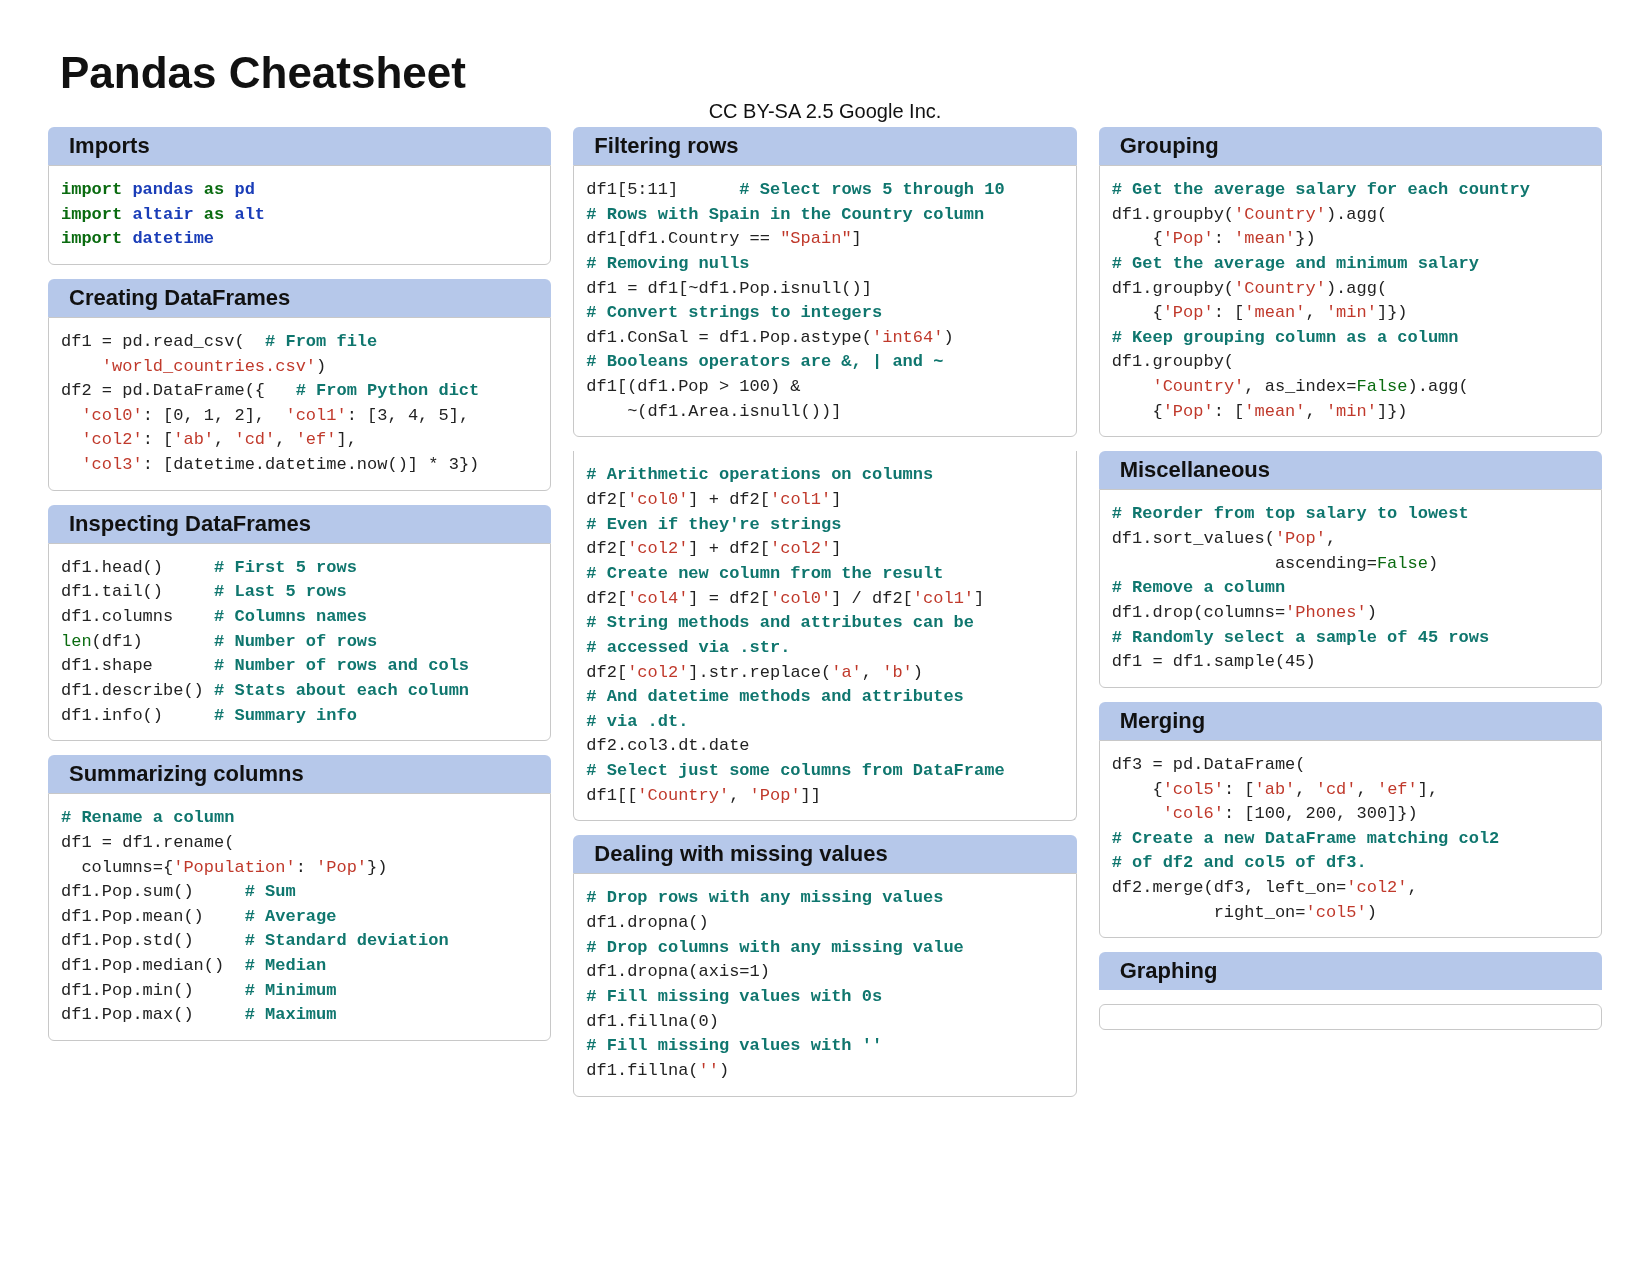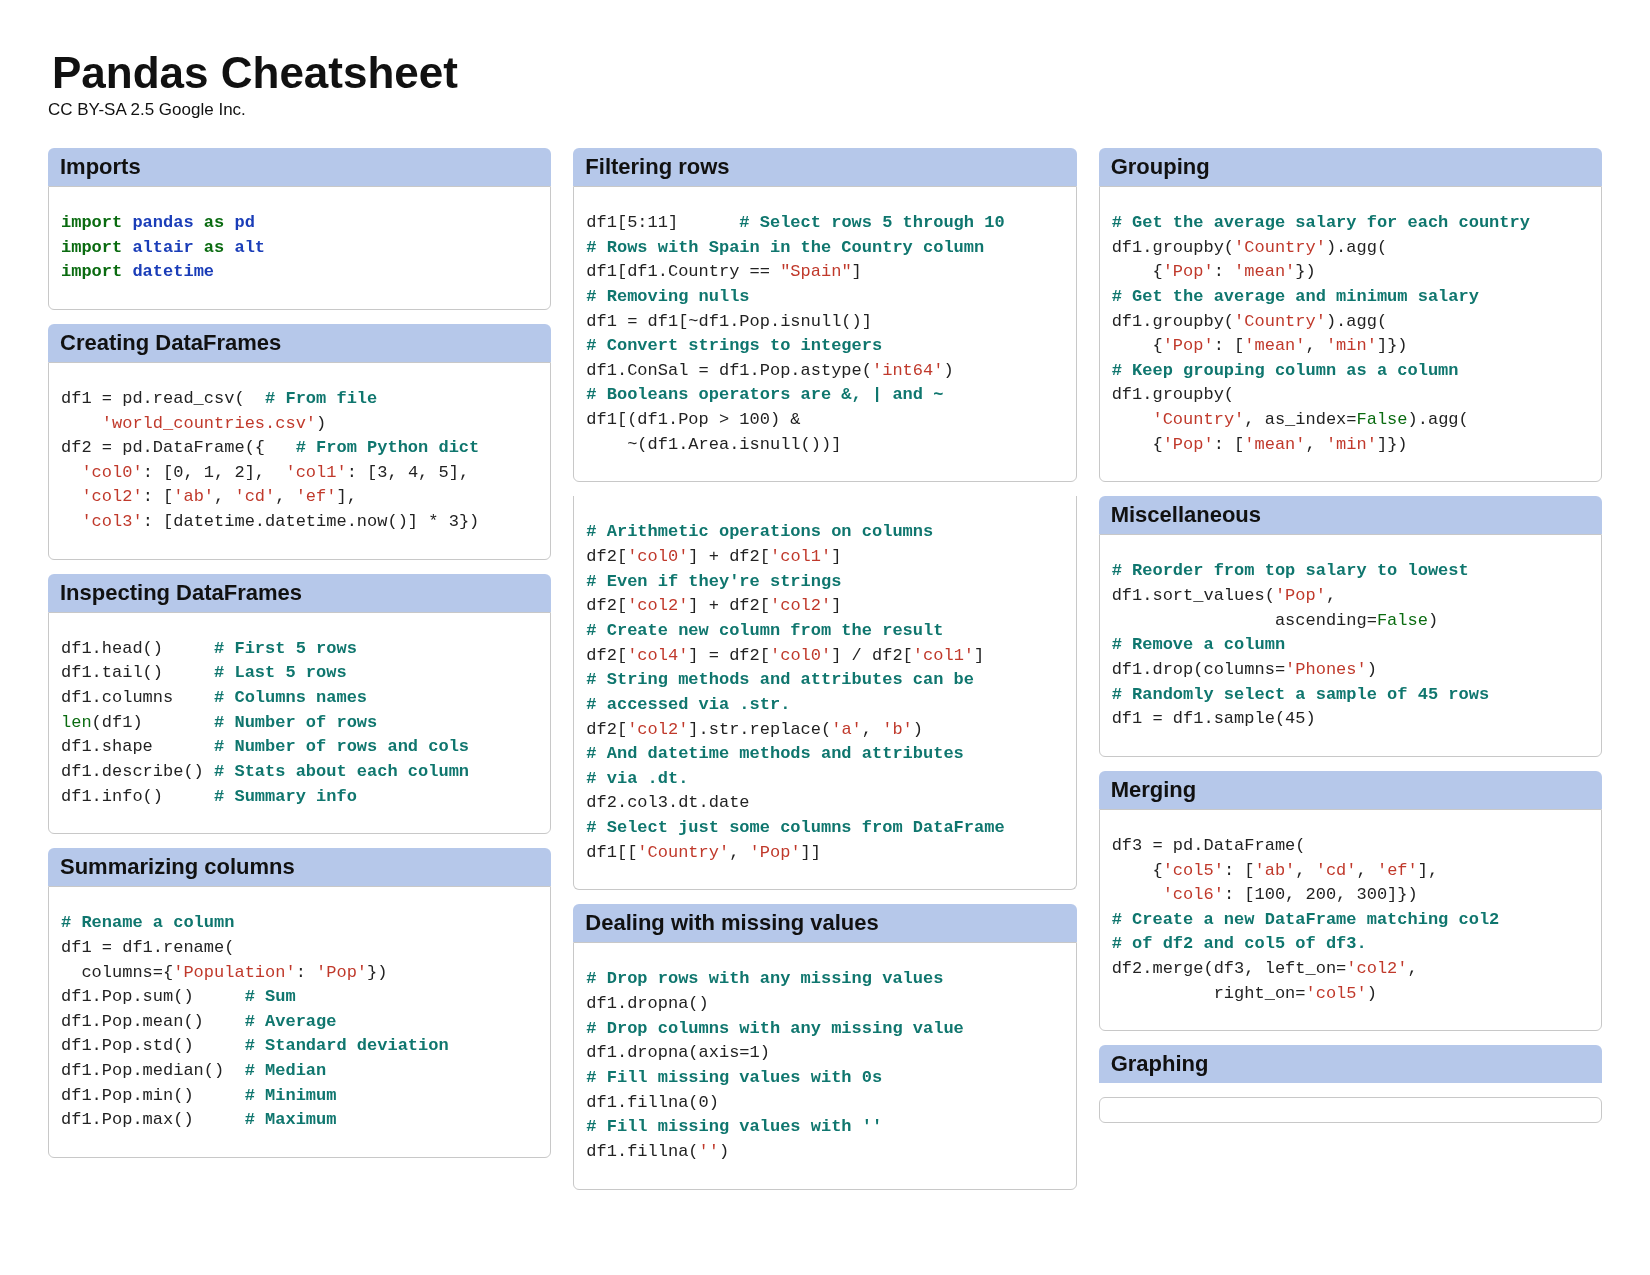"Pandas Cheatsheet" h1 { margin: 0 0 2px 4px -> 0 0 2px 12px }
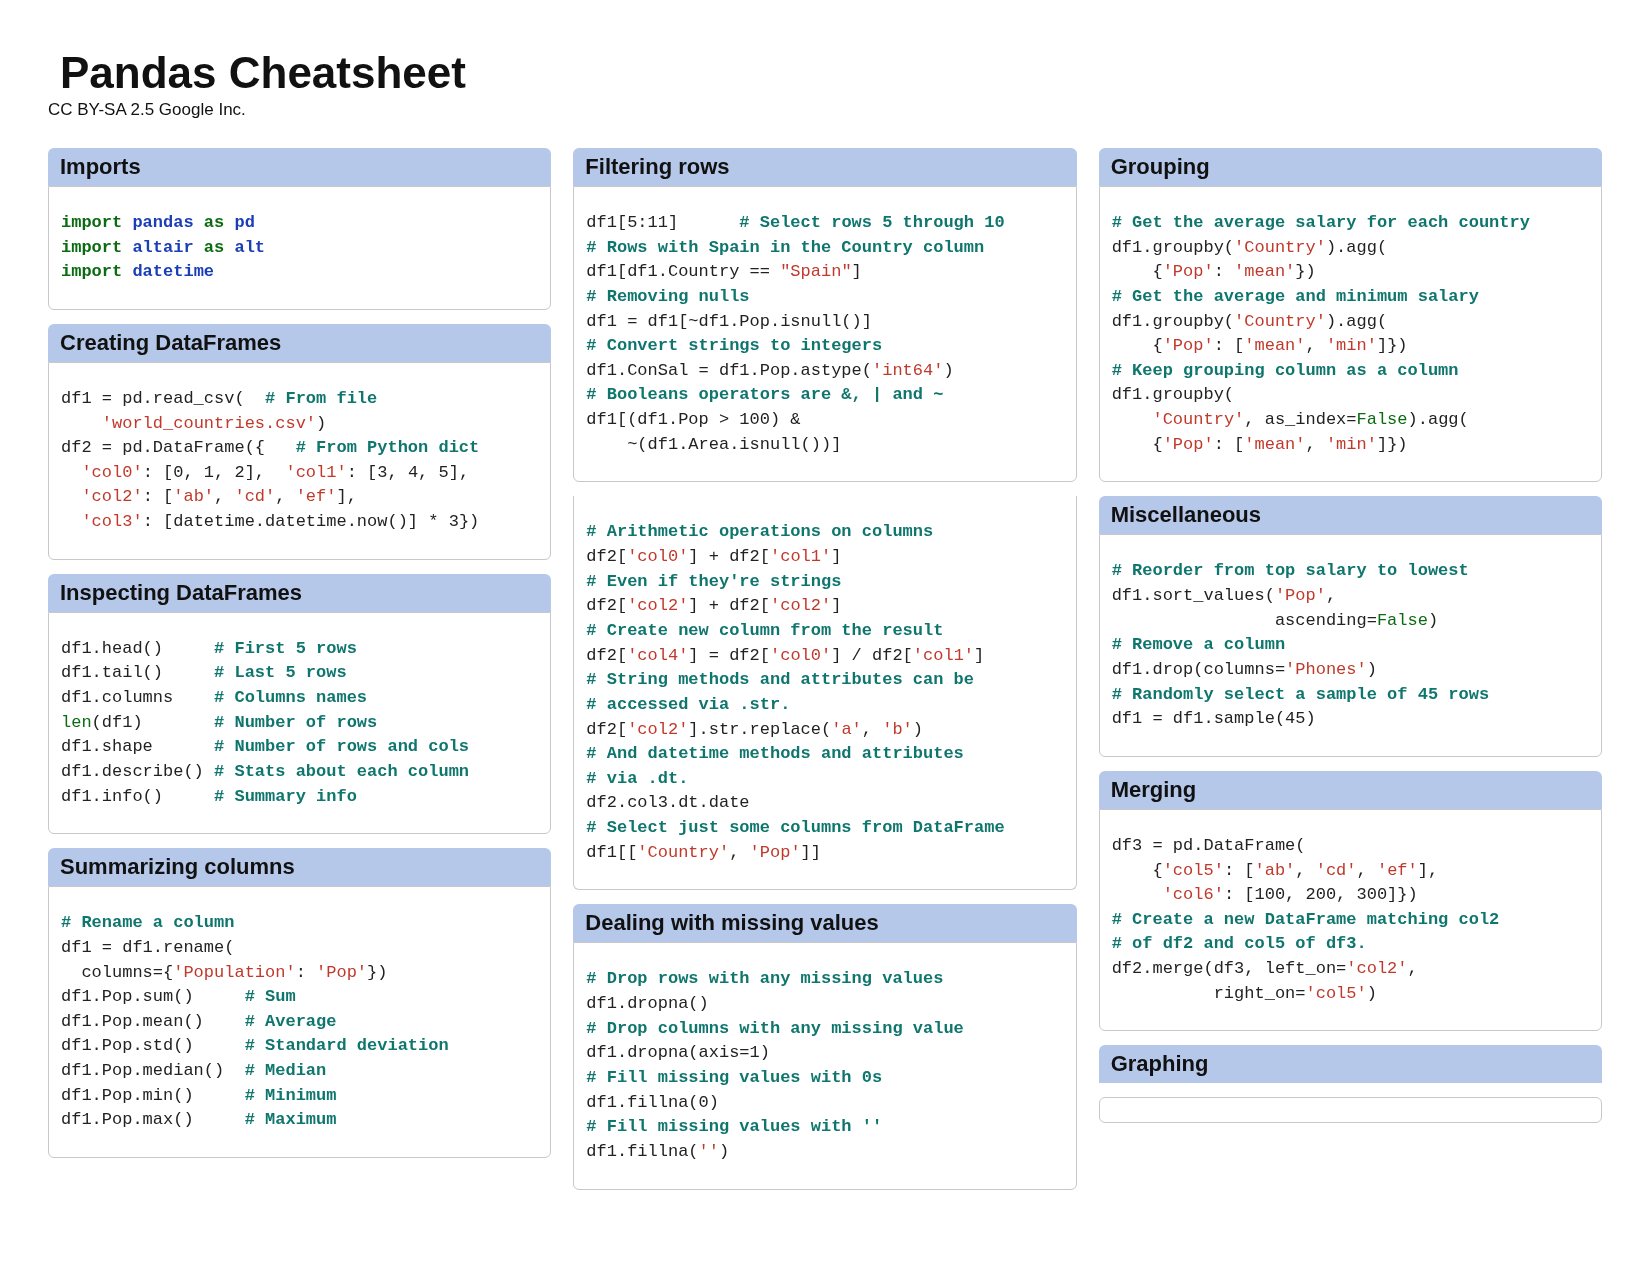"CC BY-SA 2.5 Google Inc." .subtitle { font-size: 17px -> 20px; margin-bottom: 28px -> 4px; text-align: none -> center }
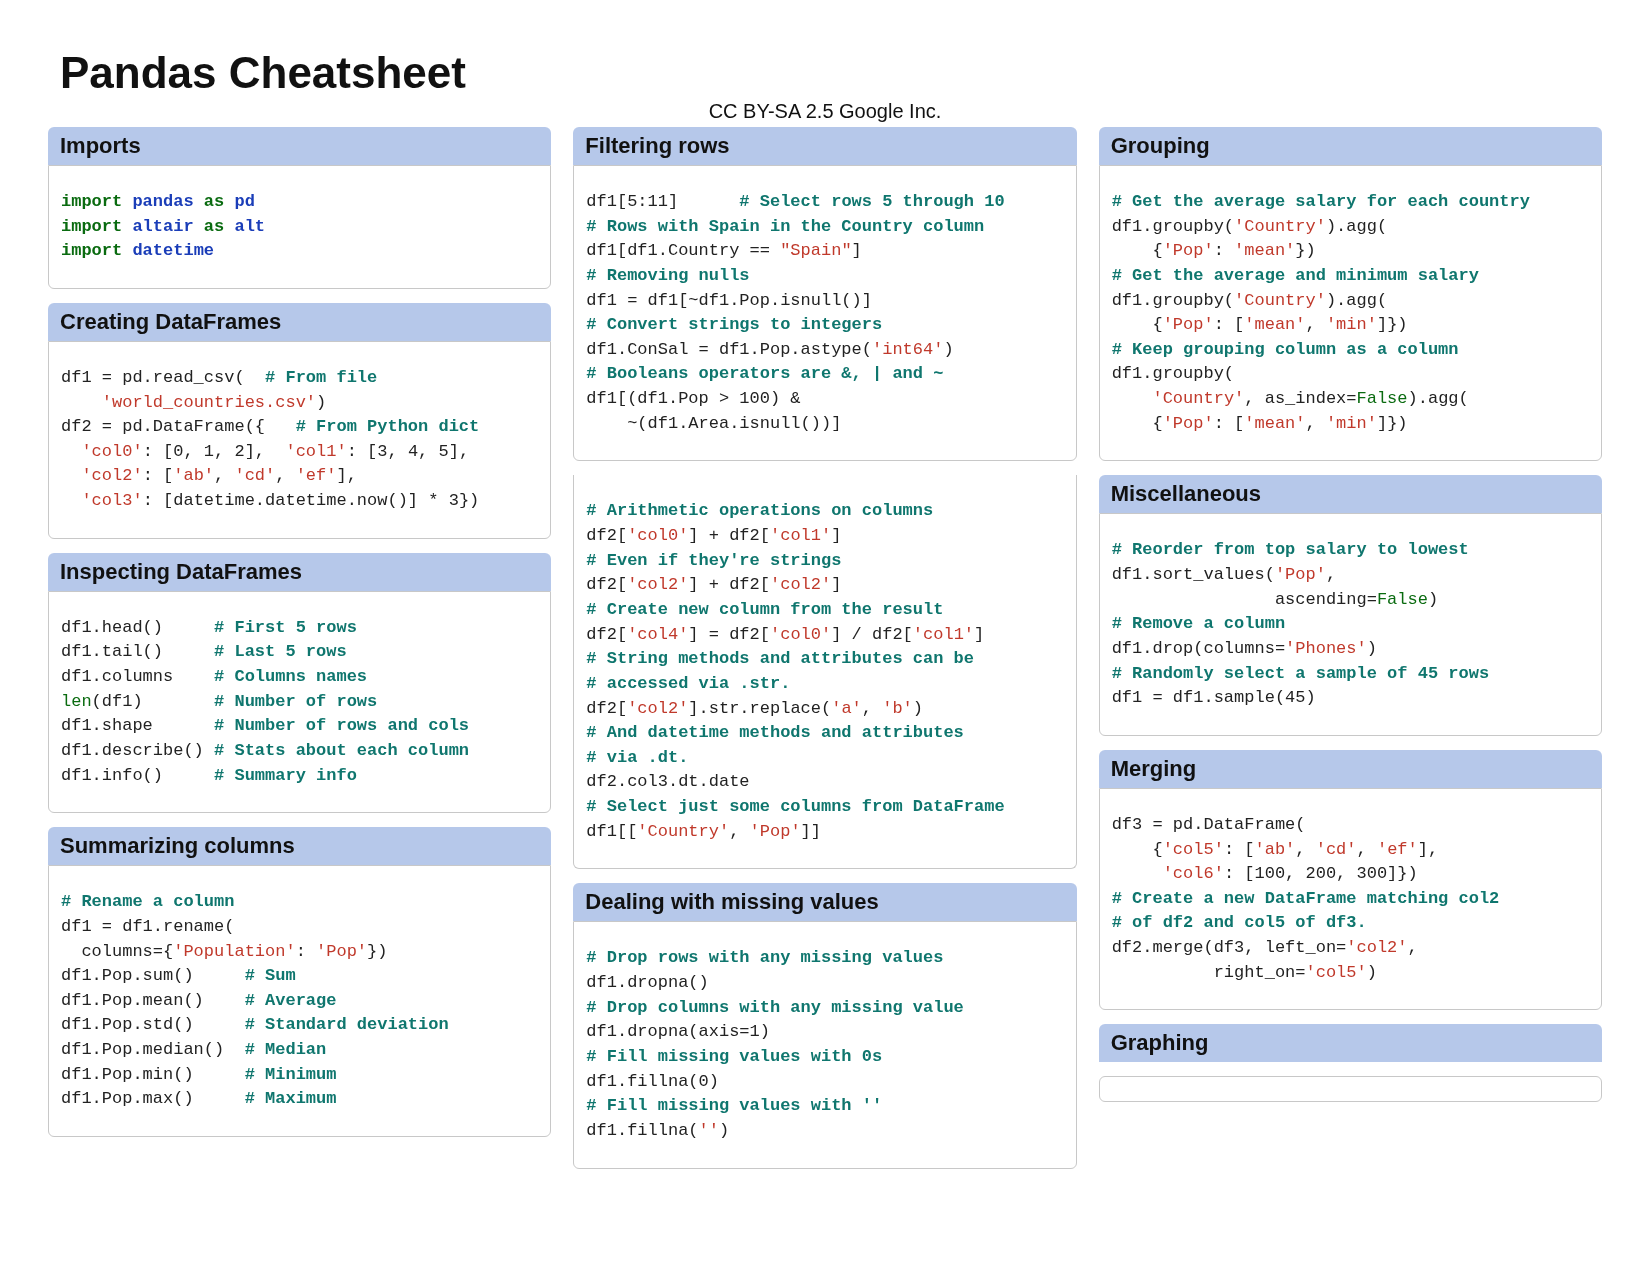"Imports" .section-header { padding: 6px 12px -> 6px 21px }
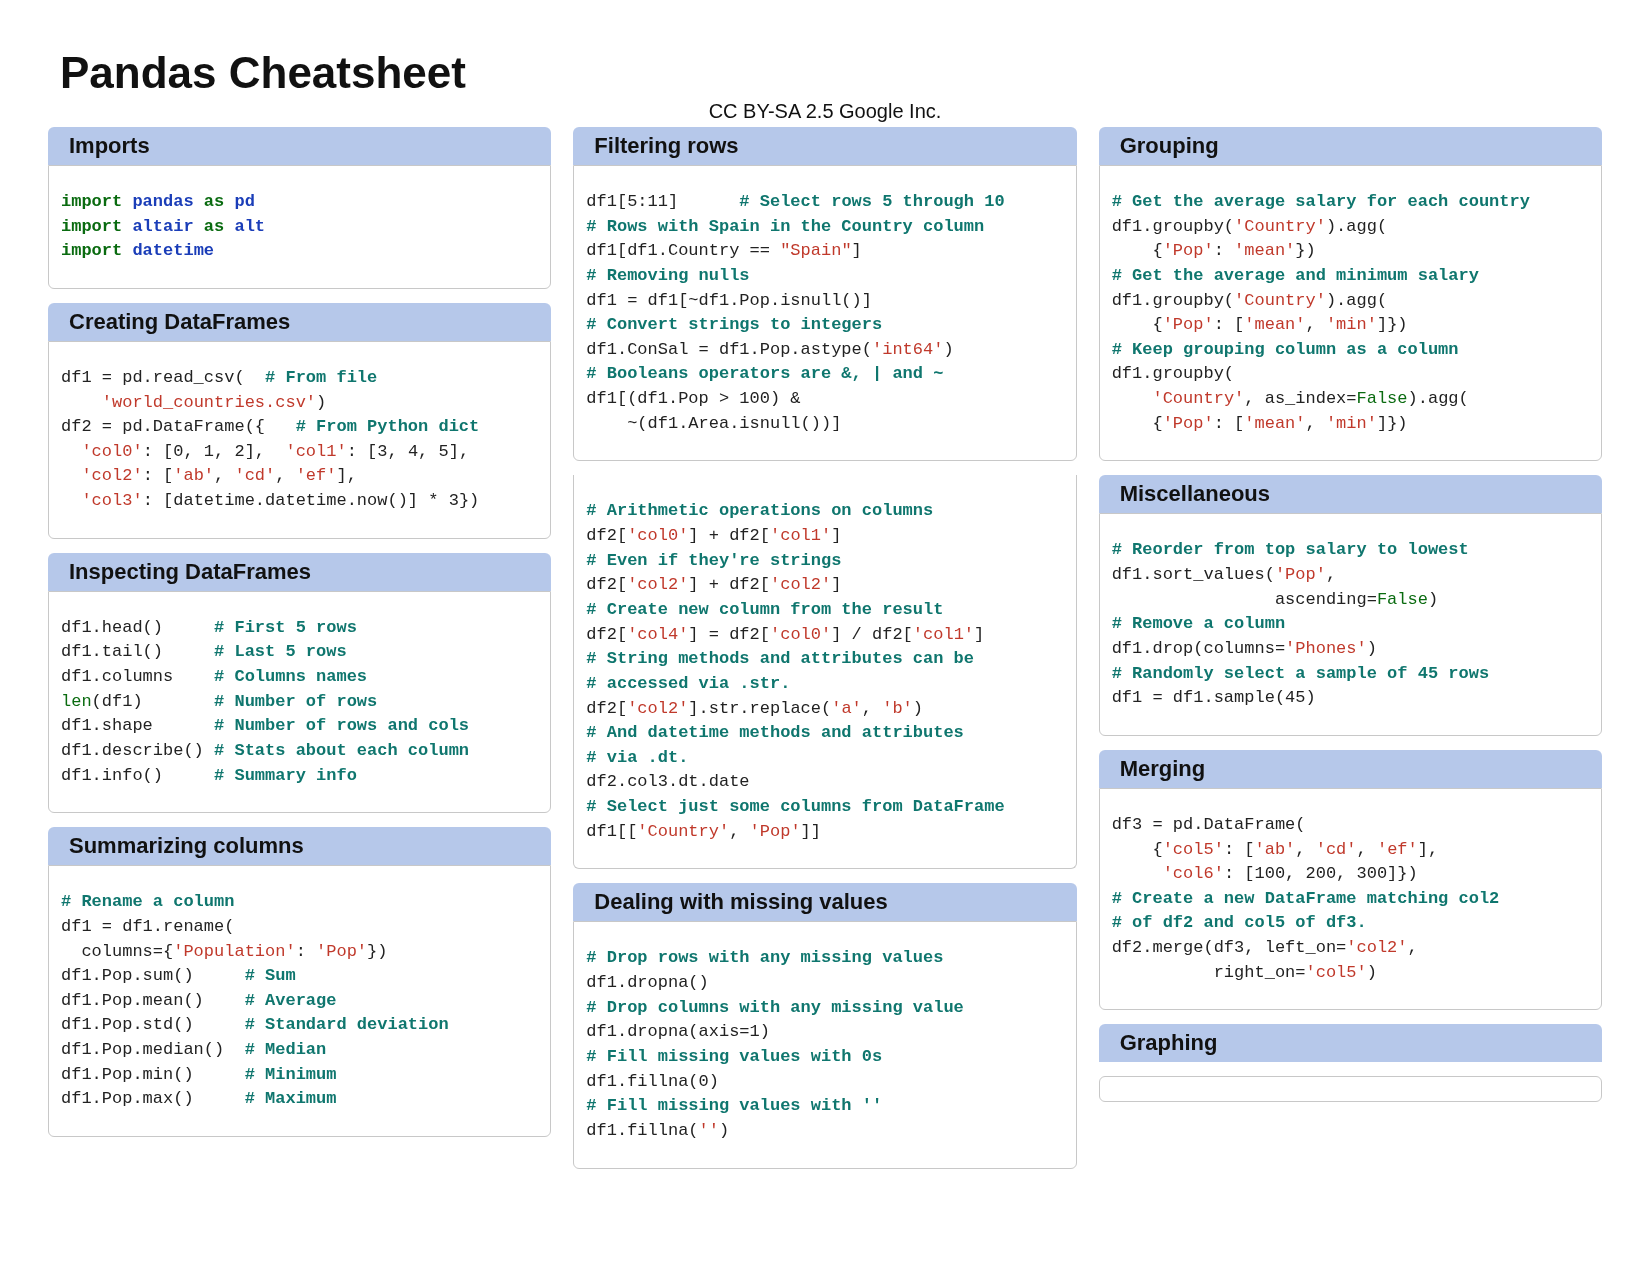"import pandas as pd import" .code-box { padding: 24px 12px -> 12px 12px }
